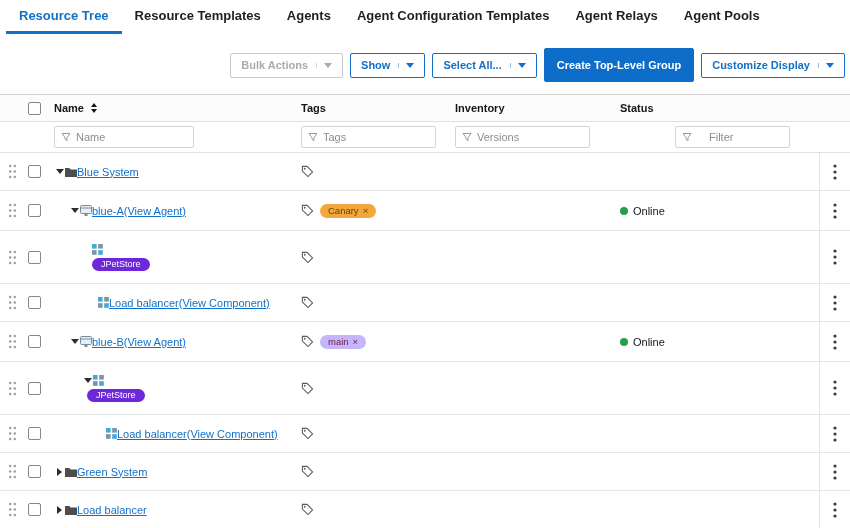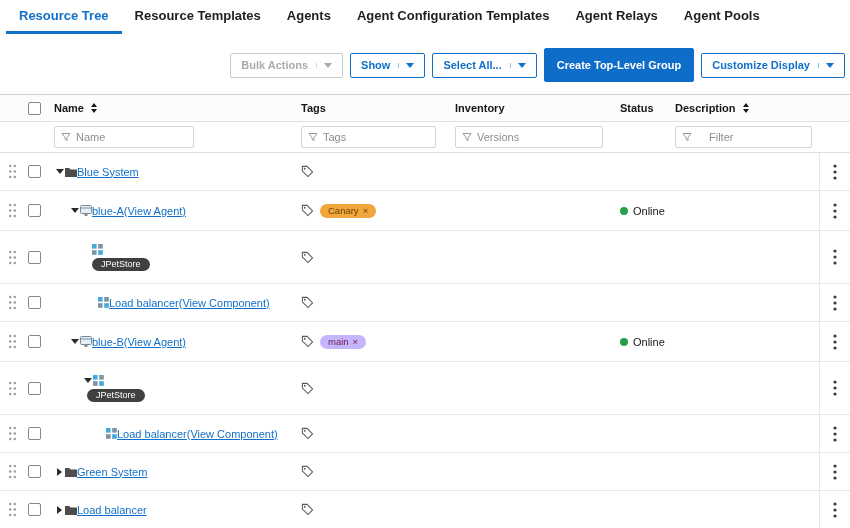"Description" div.cell { html: <div> <span>Description</span> <span> <i></i> <i></i> </span> </div> -> none }
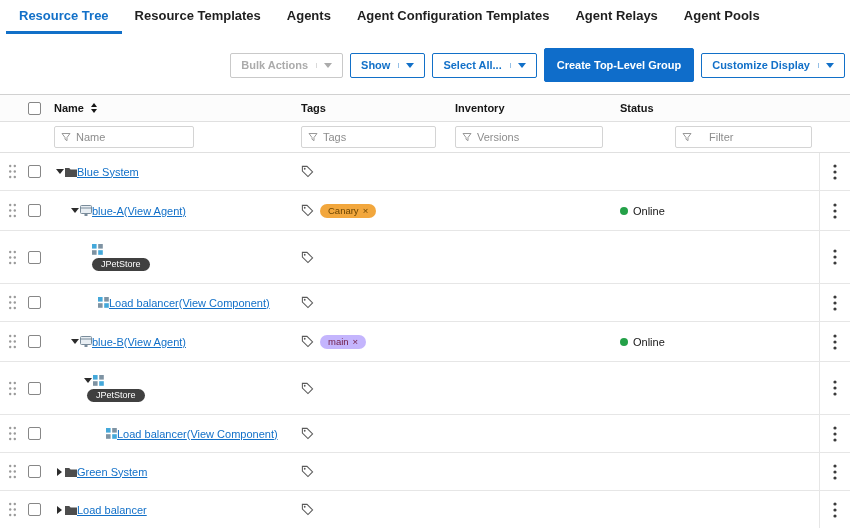"Versions" .fw-inv { width: 148px -> 135px }
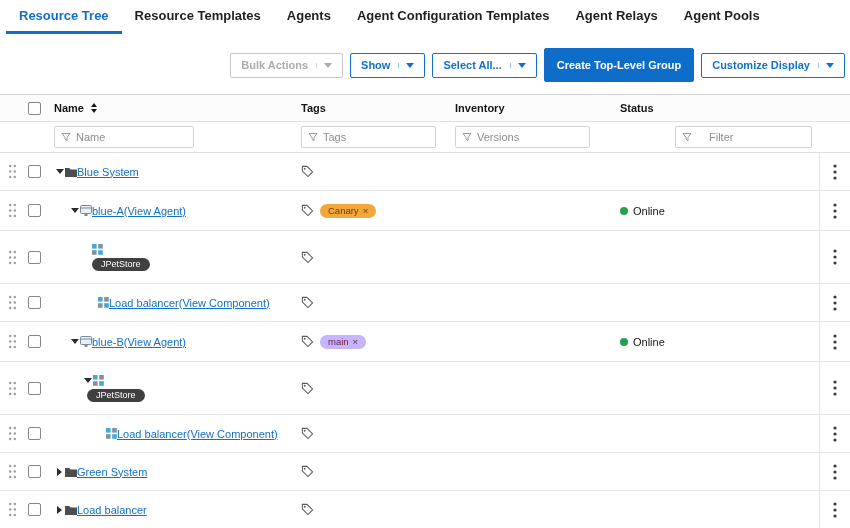"Filter" .fw-desc { width: 137px -> 115px }
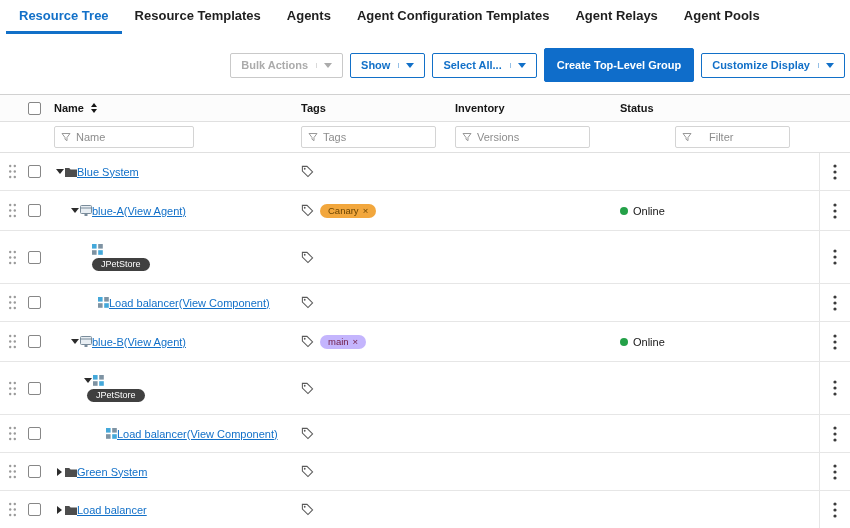"JPetStore" .pill { background: #404040 -> #6d28d9 }
